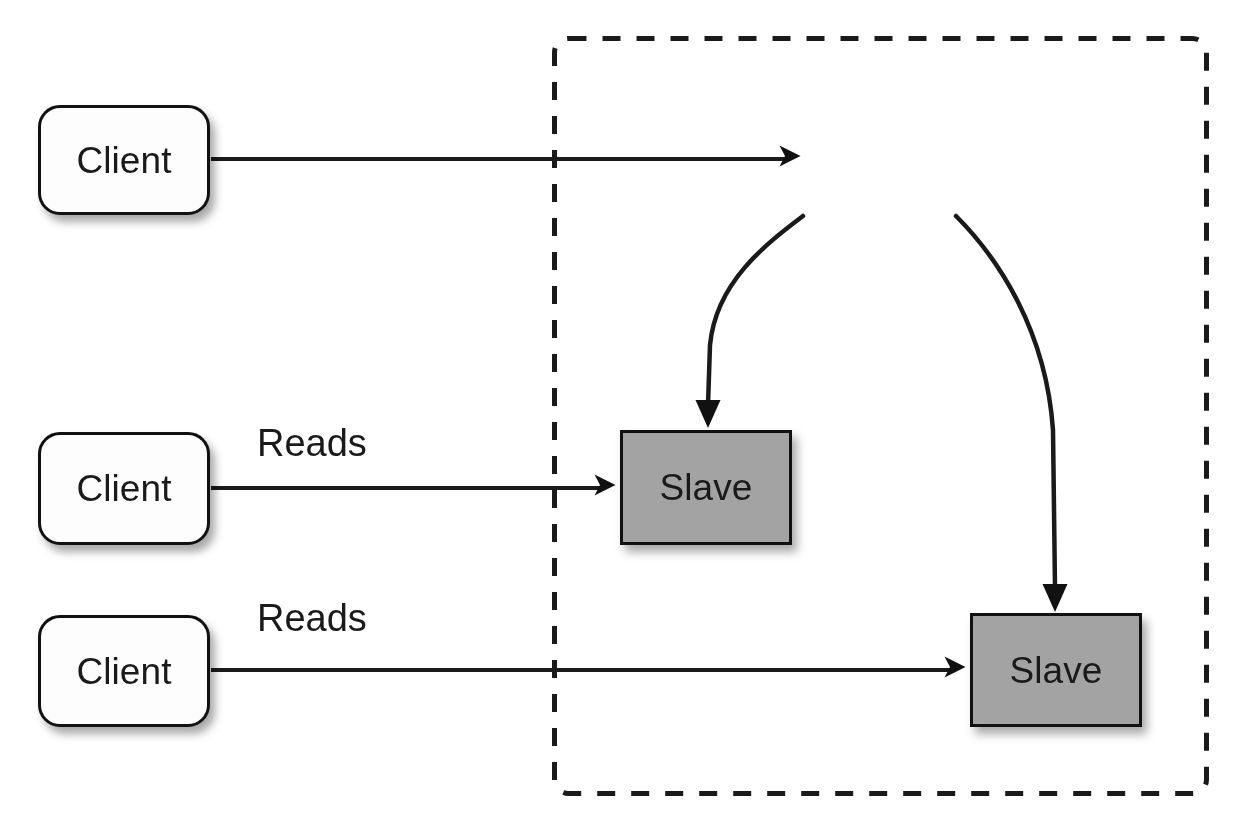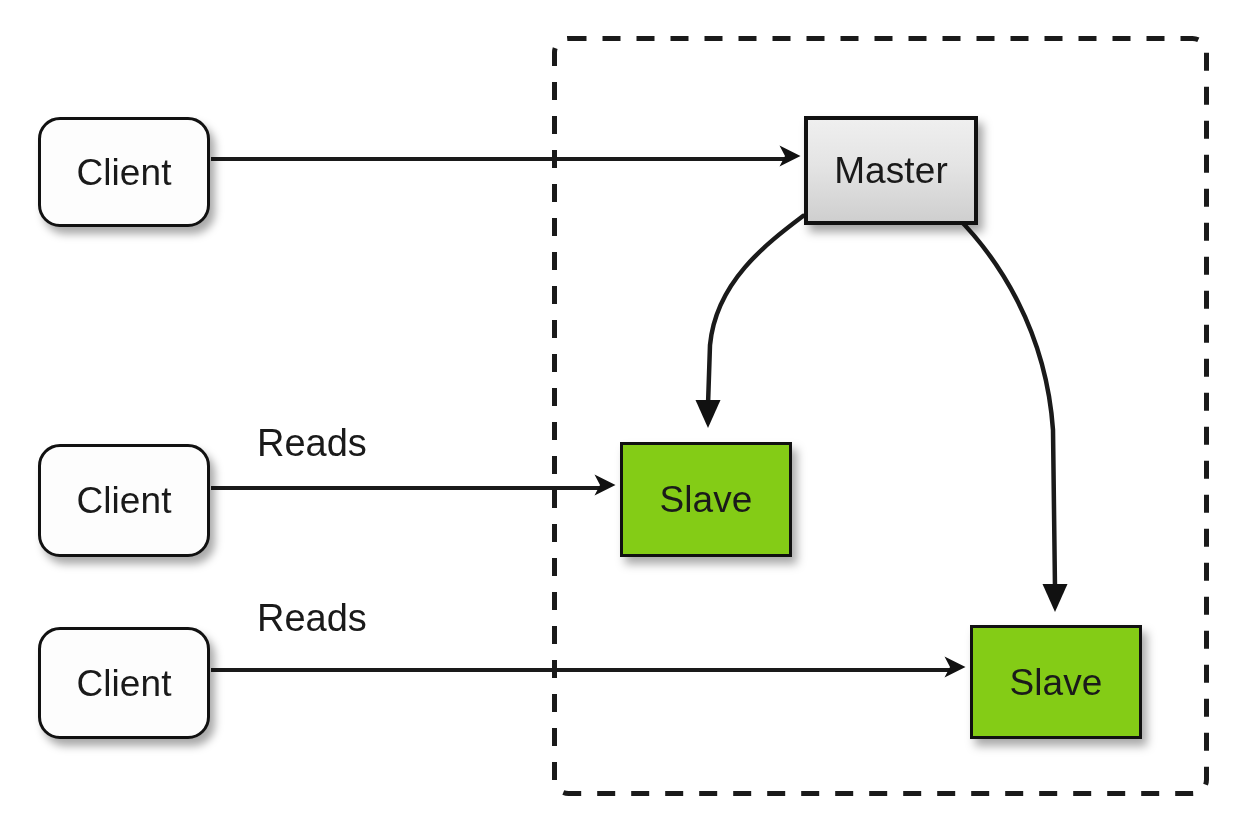"Client" .node { margin-top: 12px -> none }
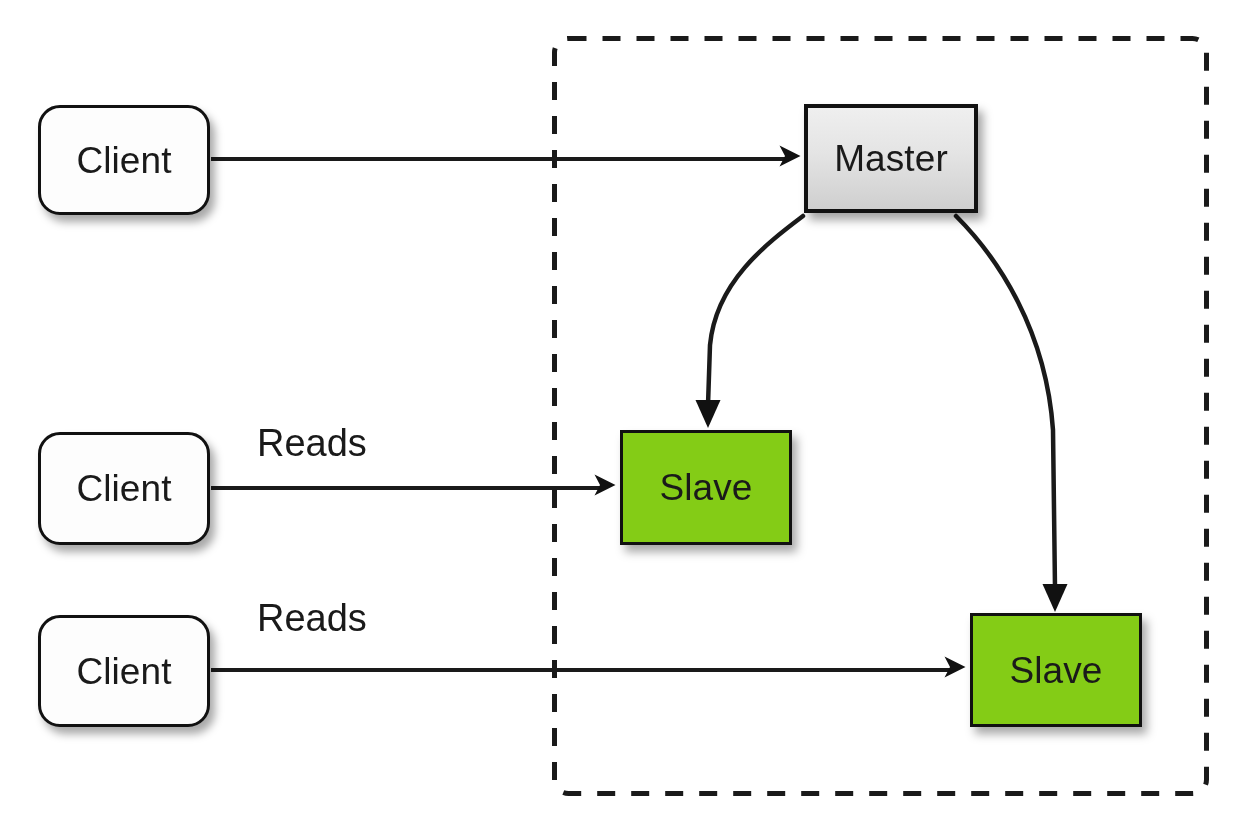"Master" div.node { html: <div> <span>Master</span> </div> -> none }
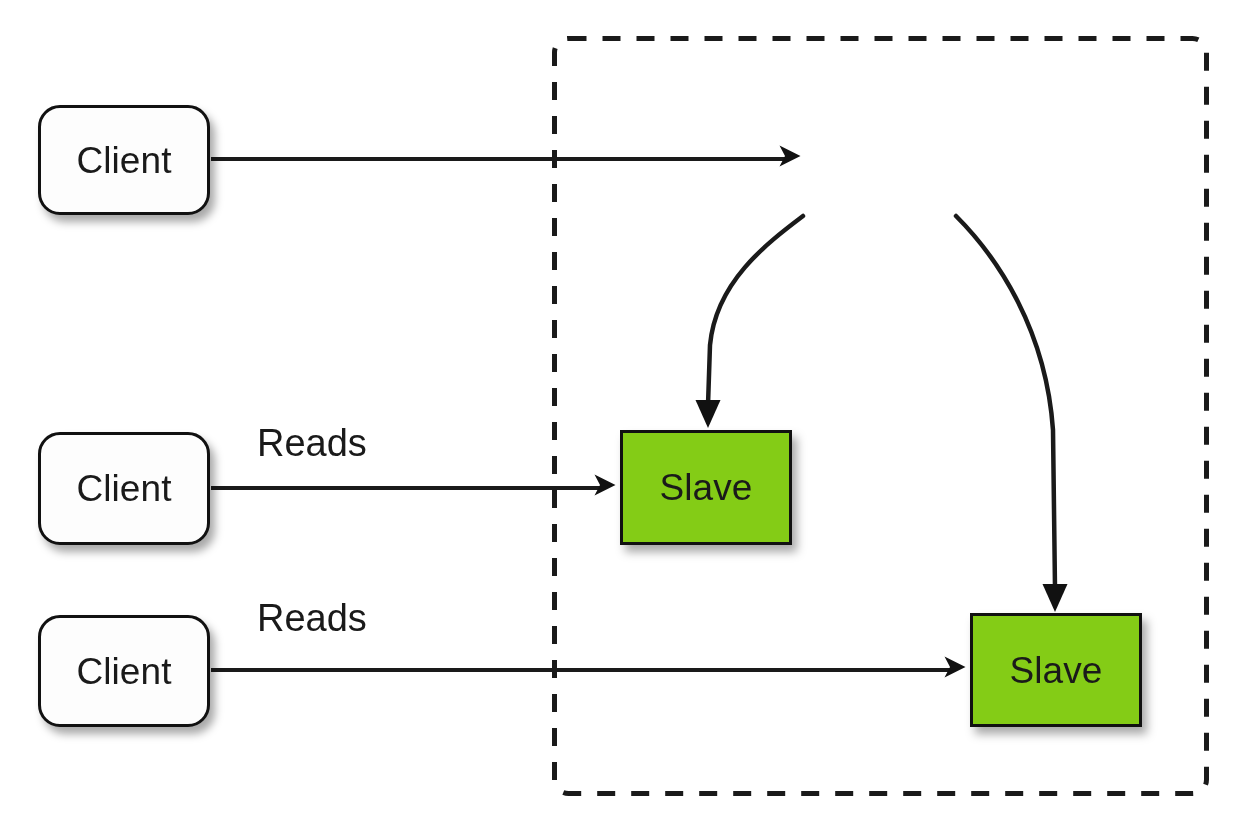"Slave" .node-slave { background: #84cc16 -> #a3a3a3 }
